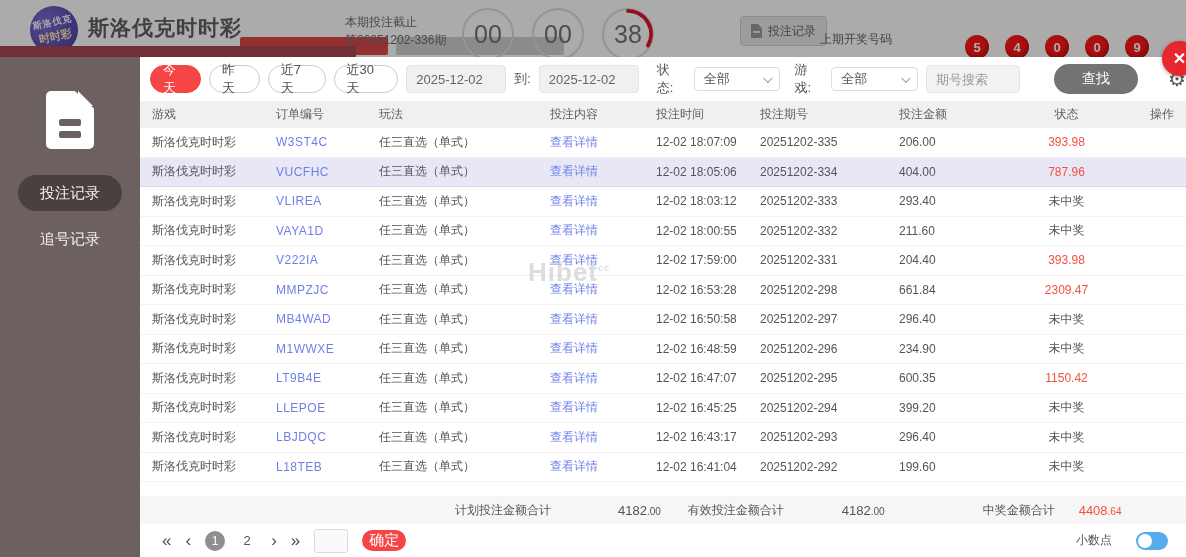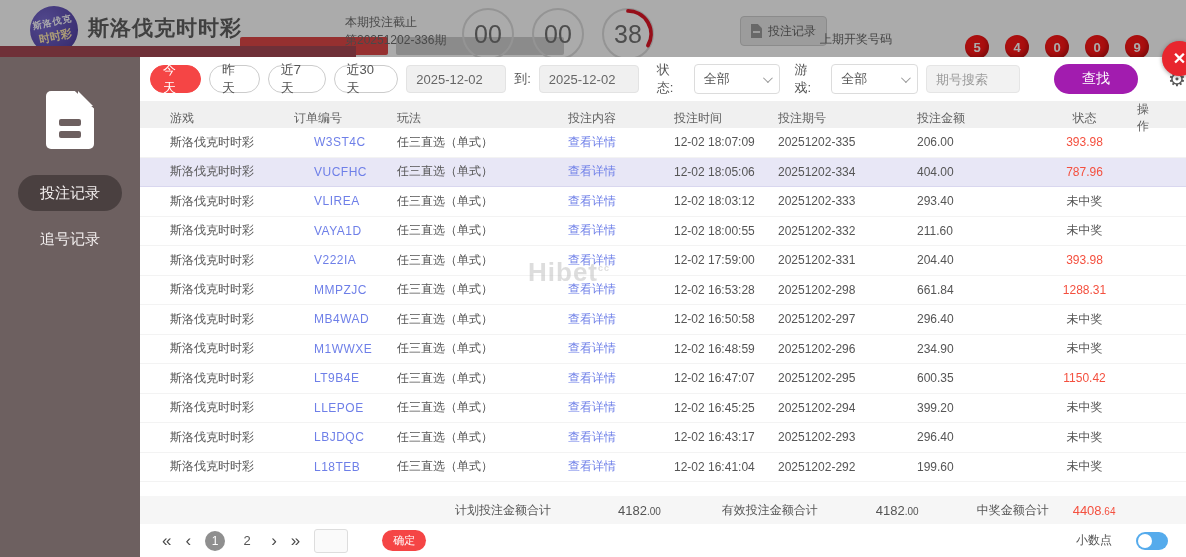"全部" .select { height: 30px -> 24px }
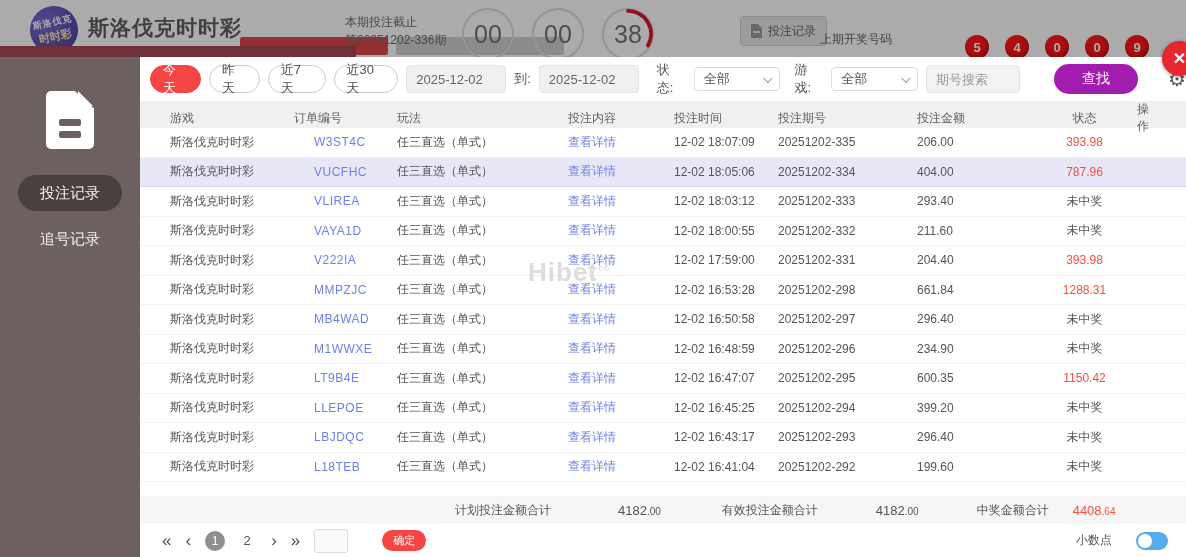"查找" .find-btn { background: #a21caf -> #737373 }
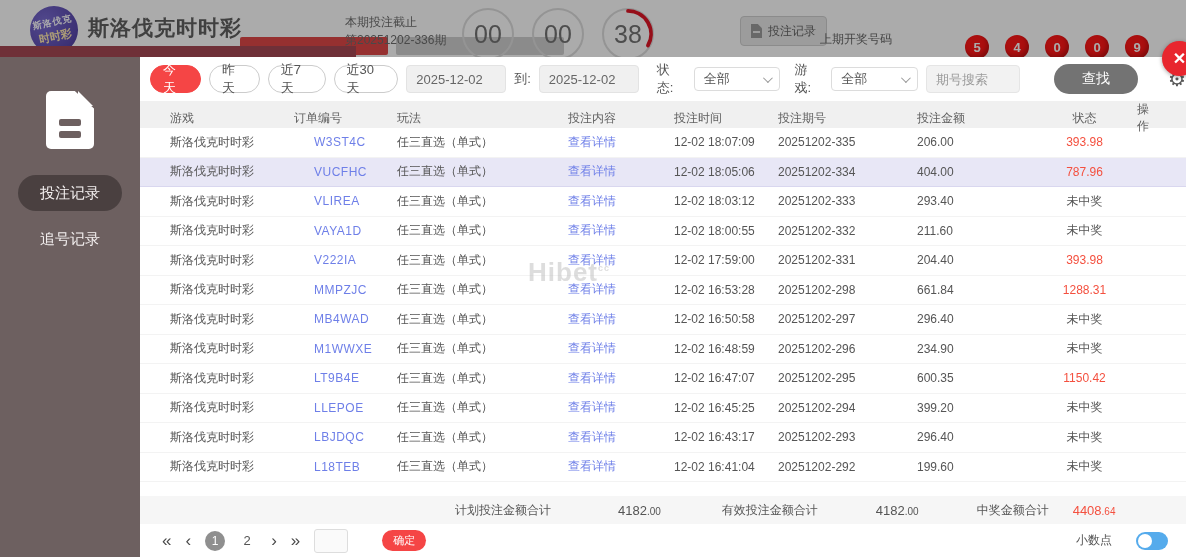"游戏" .grid { padding: 0 30px -> 0 12px }
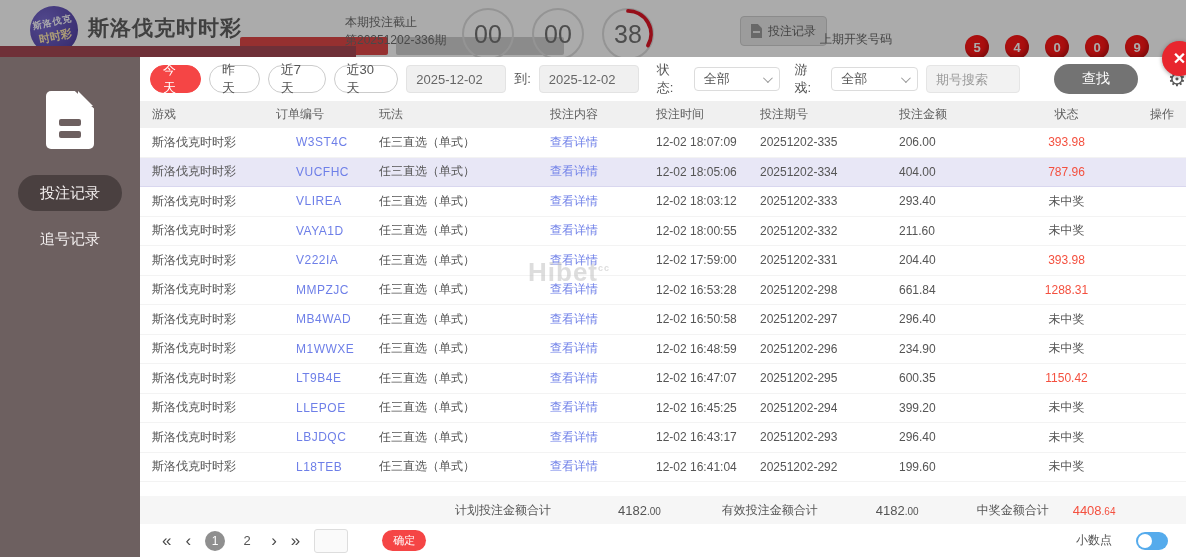"W3ST4C" .trow [data-col="order"] { margin-left: 20px -> none }
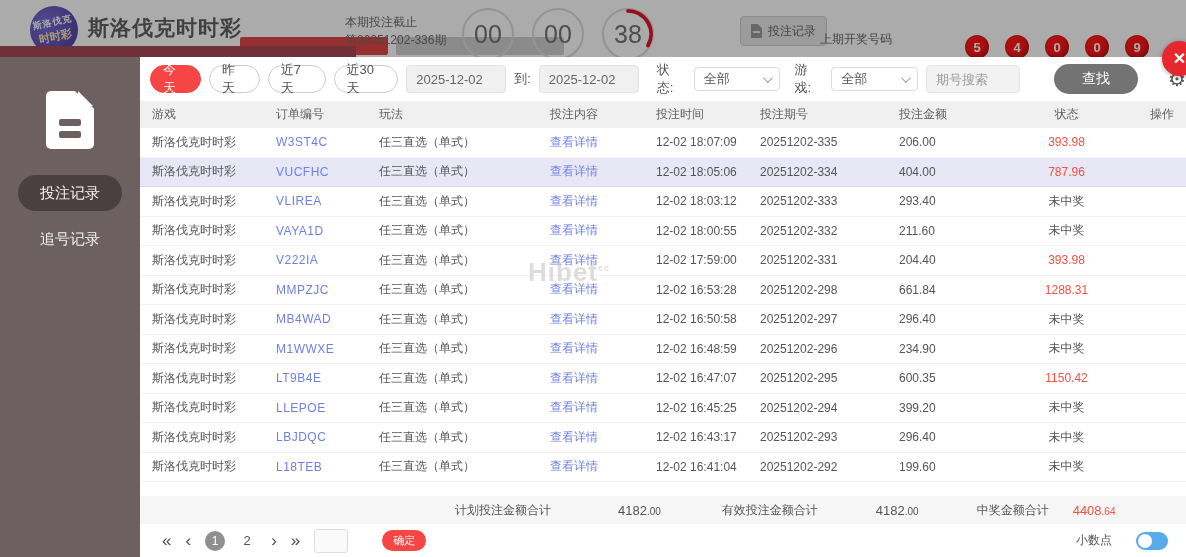"1288.31" div.st { text: 1288.31 -> 2309.47 }
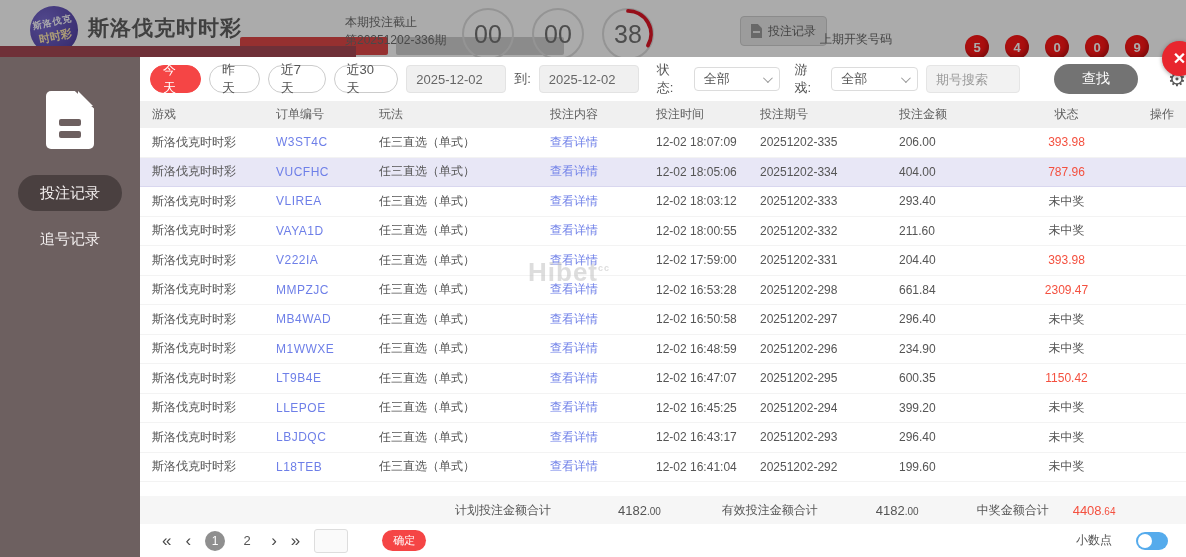"有效投注金额合计" .summary .lab2 { margin-left: 61px -> 27px }
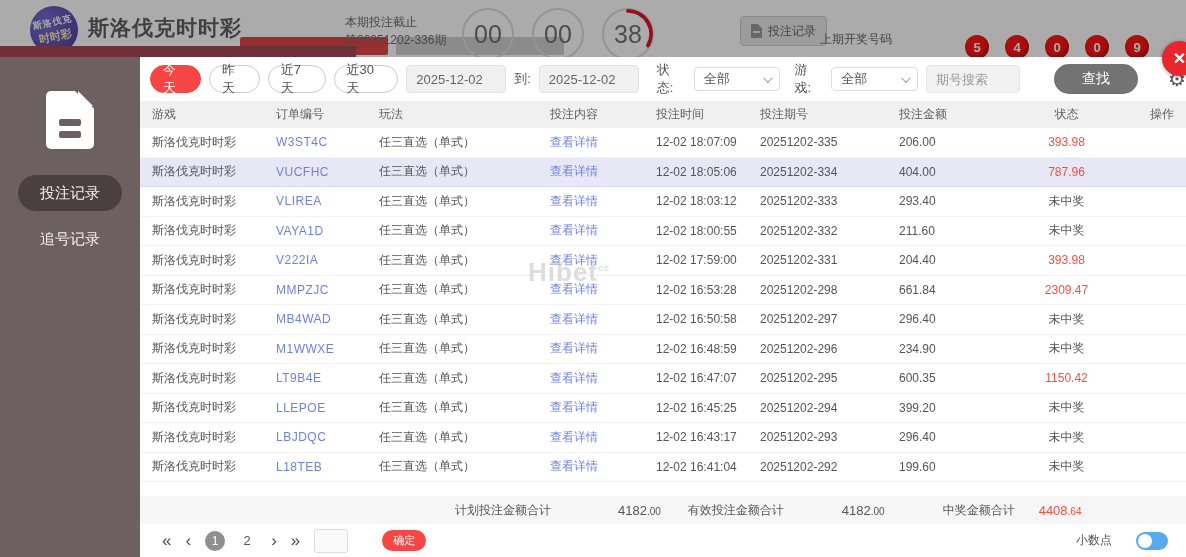"中奖金额合计" .summary .lab3 { margin-left: 58px -> 98px }
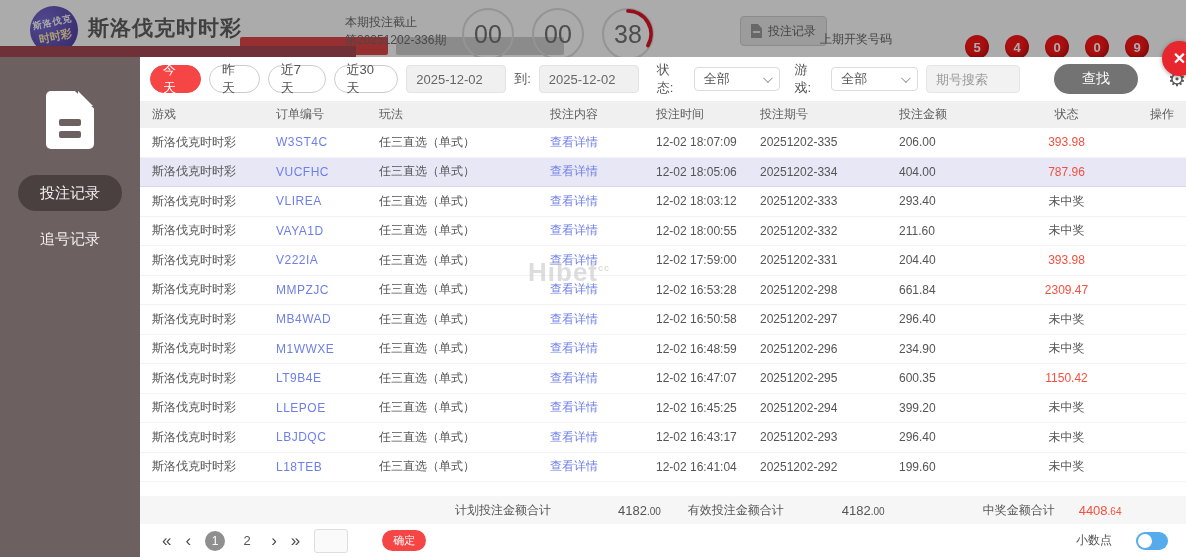"确定" .ok-btn { font-size: 11px -> 15px; margin-left: 20px -> none }
